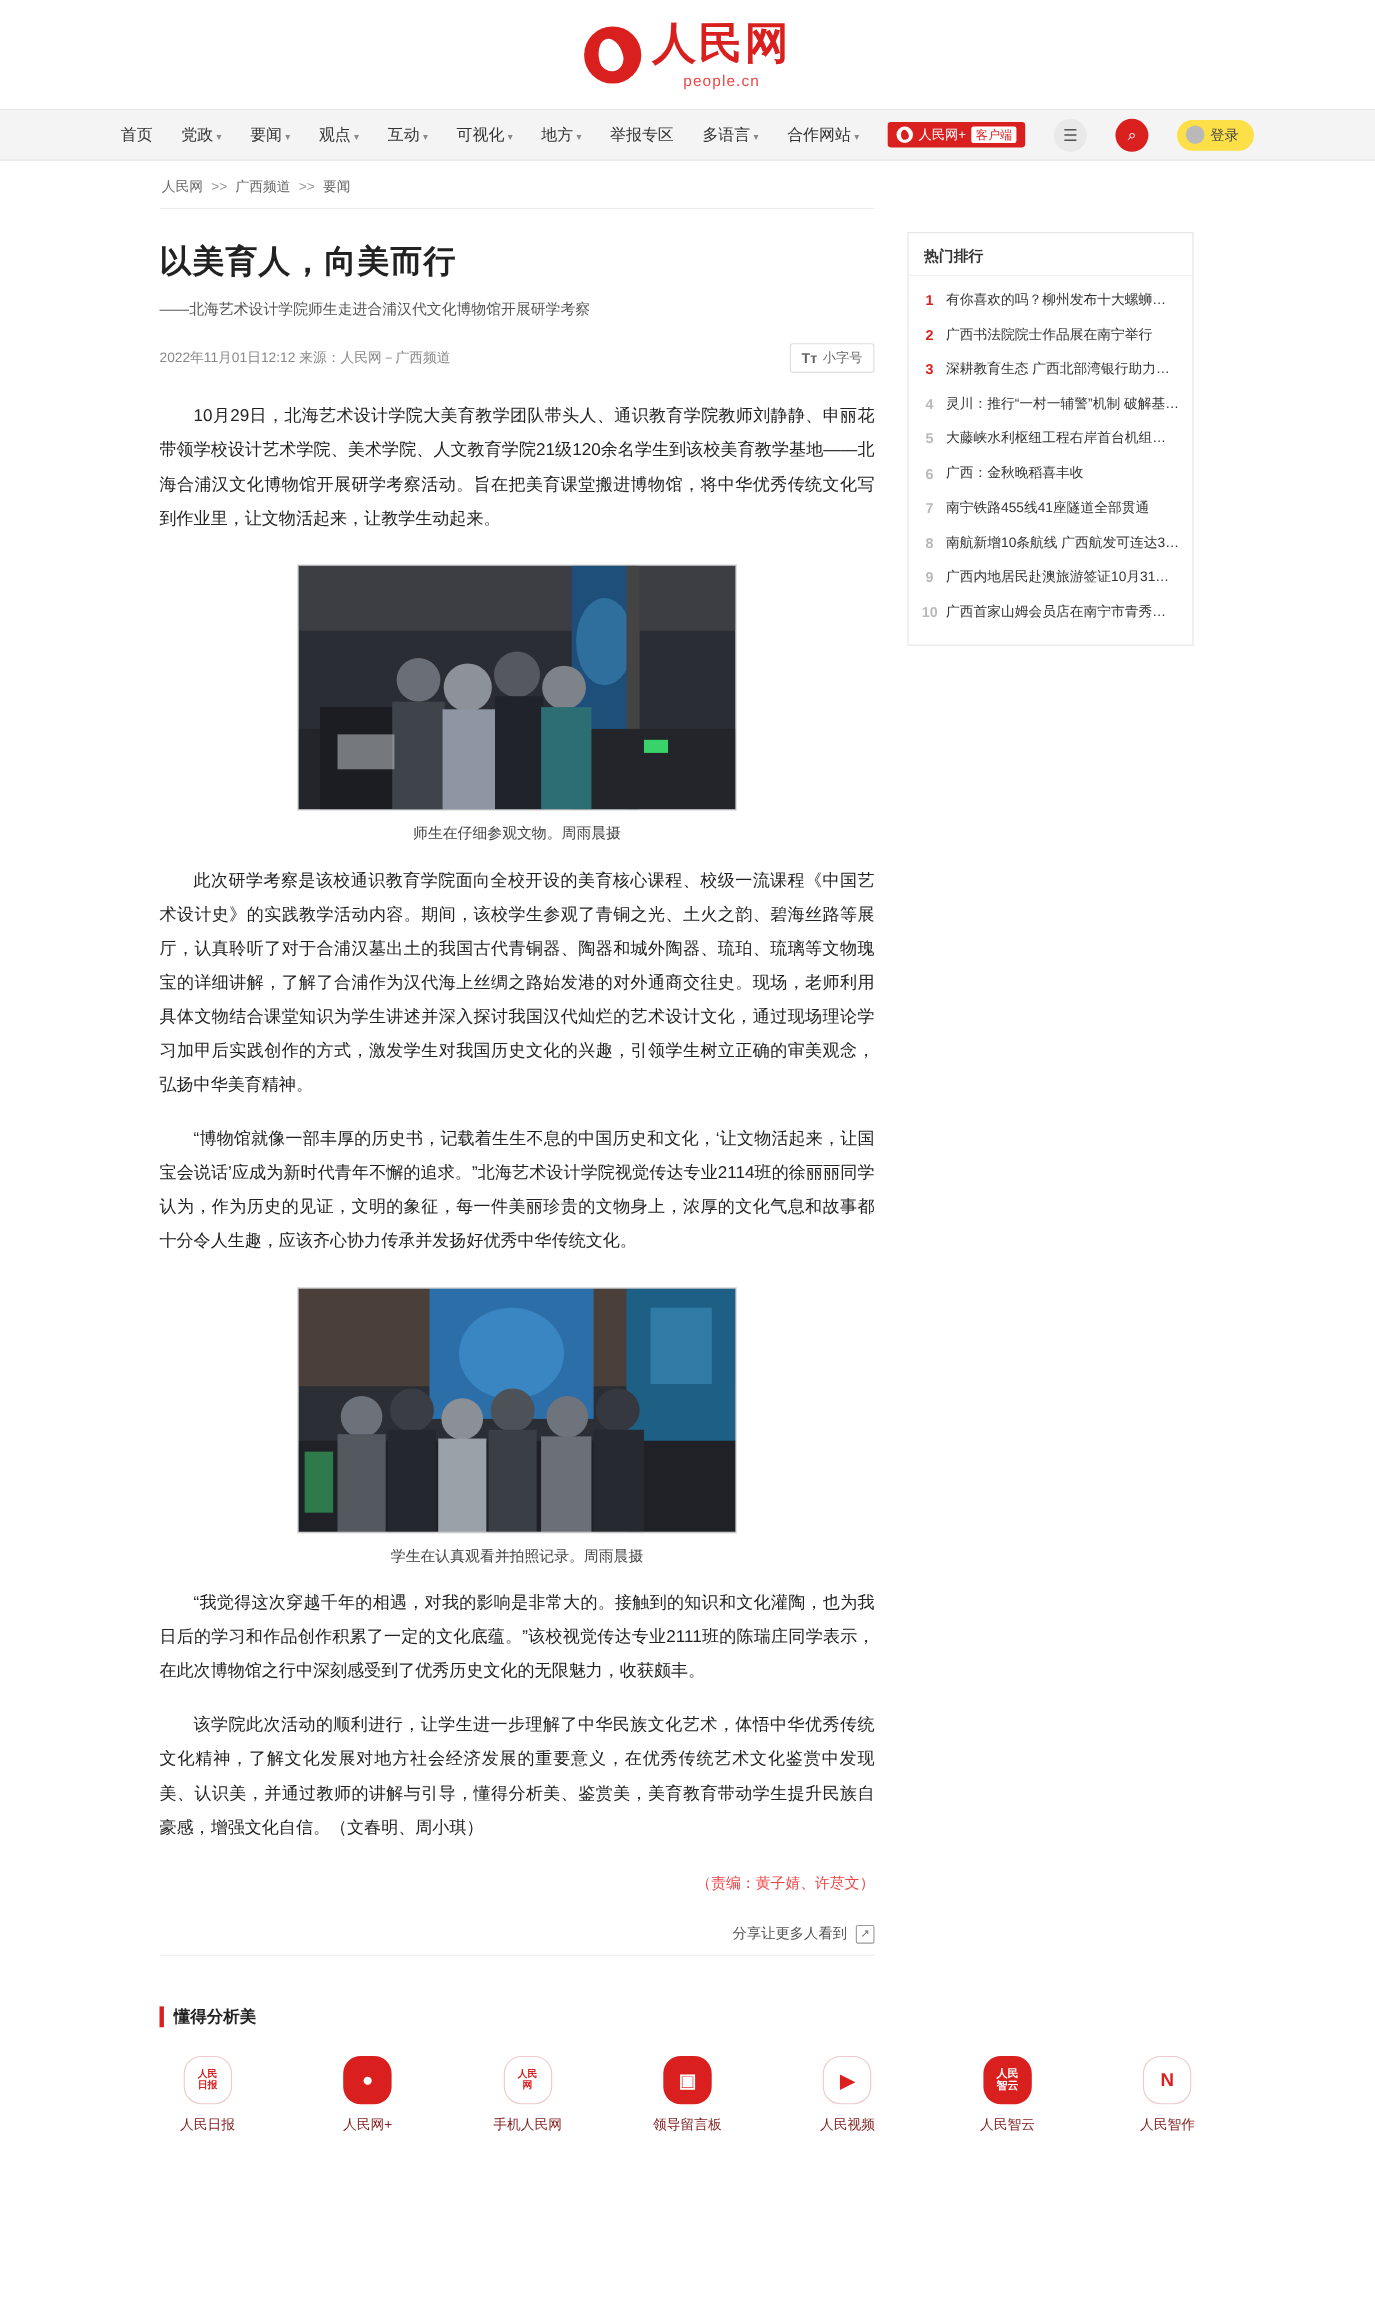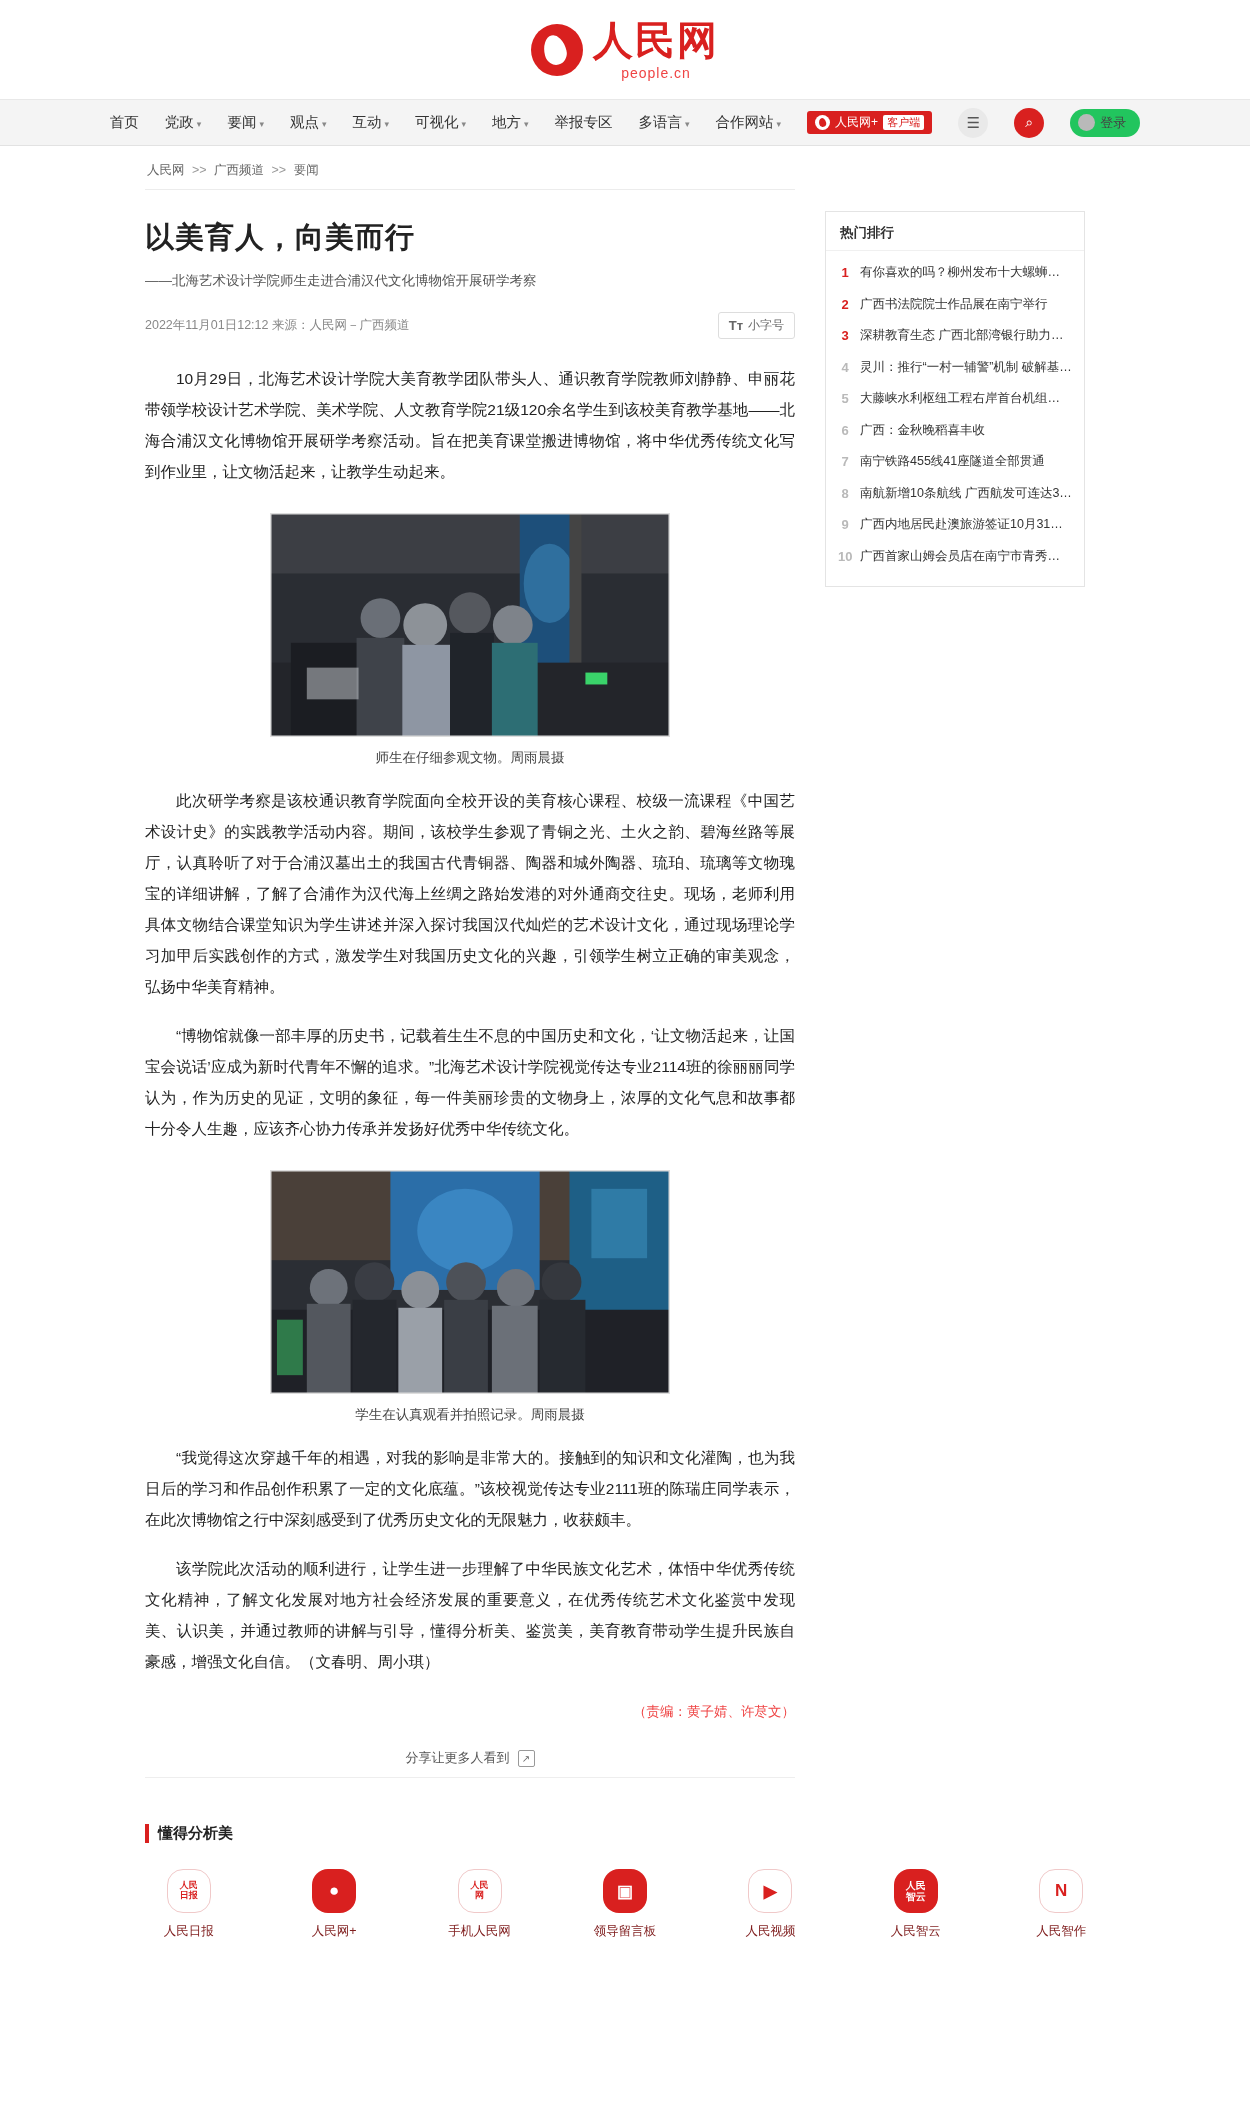"登录" .login-btn { background: #22c55e -> #fde047 }
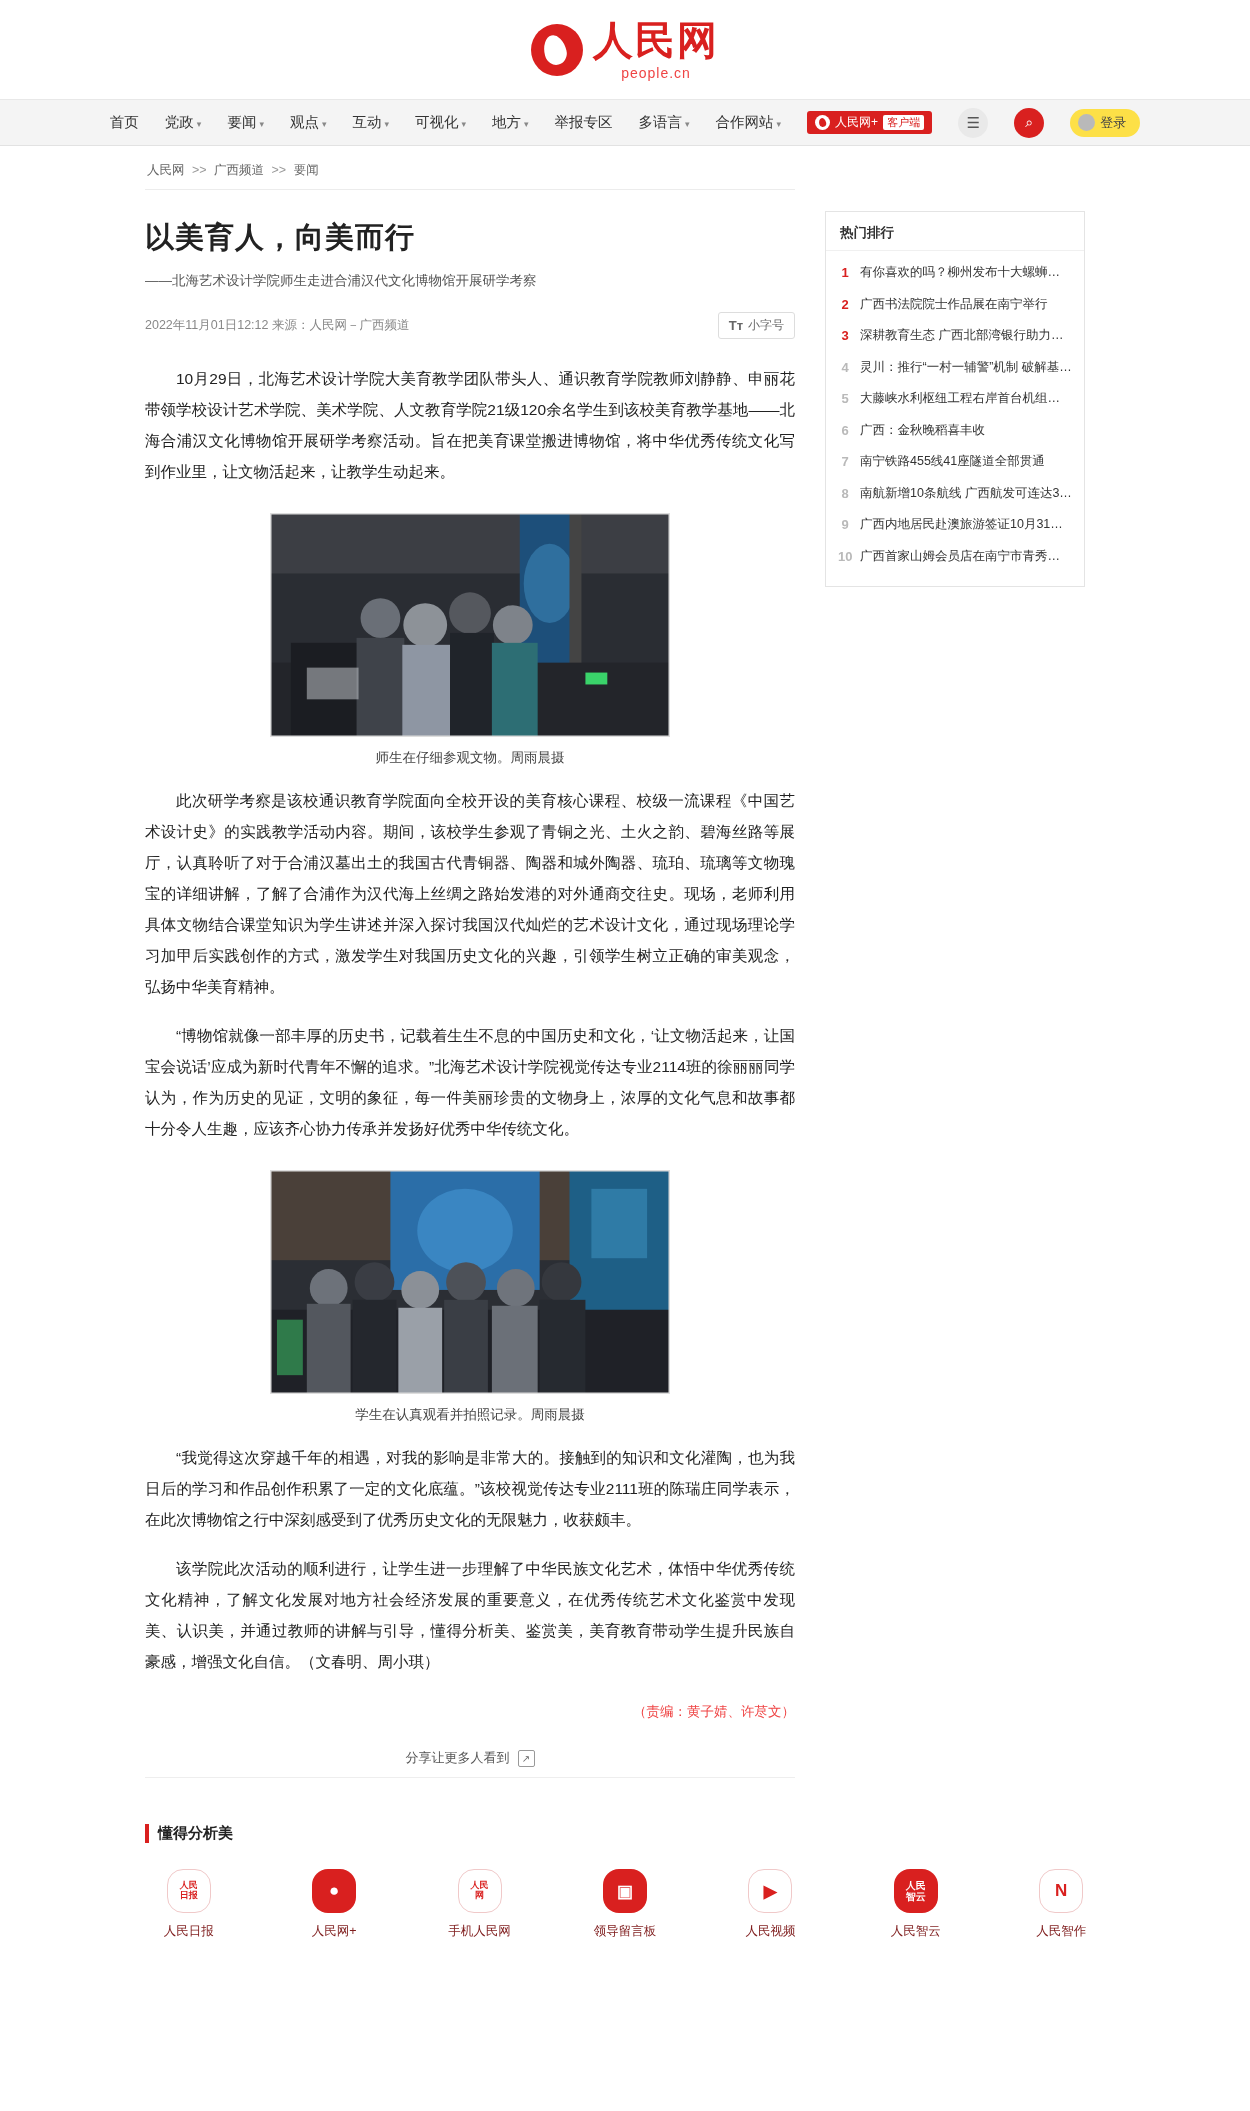"分享让更多人看到" .share-row { justify-content: center -> flex-end }
